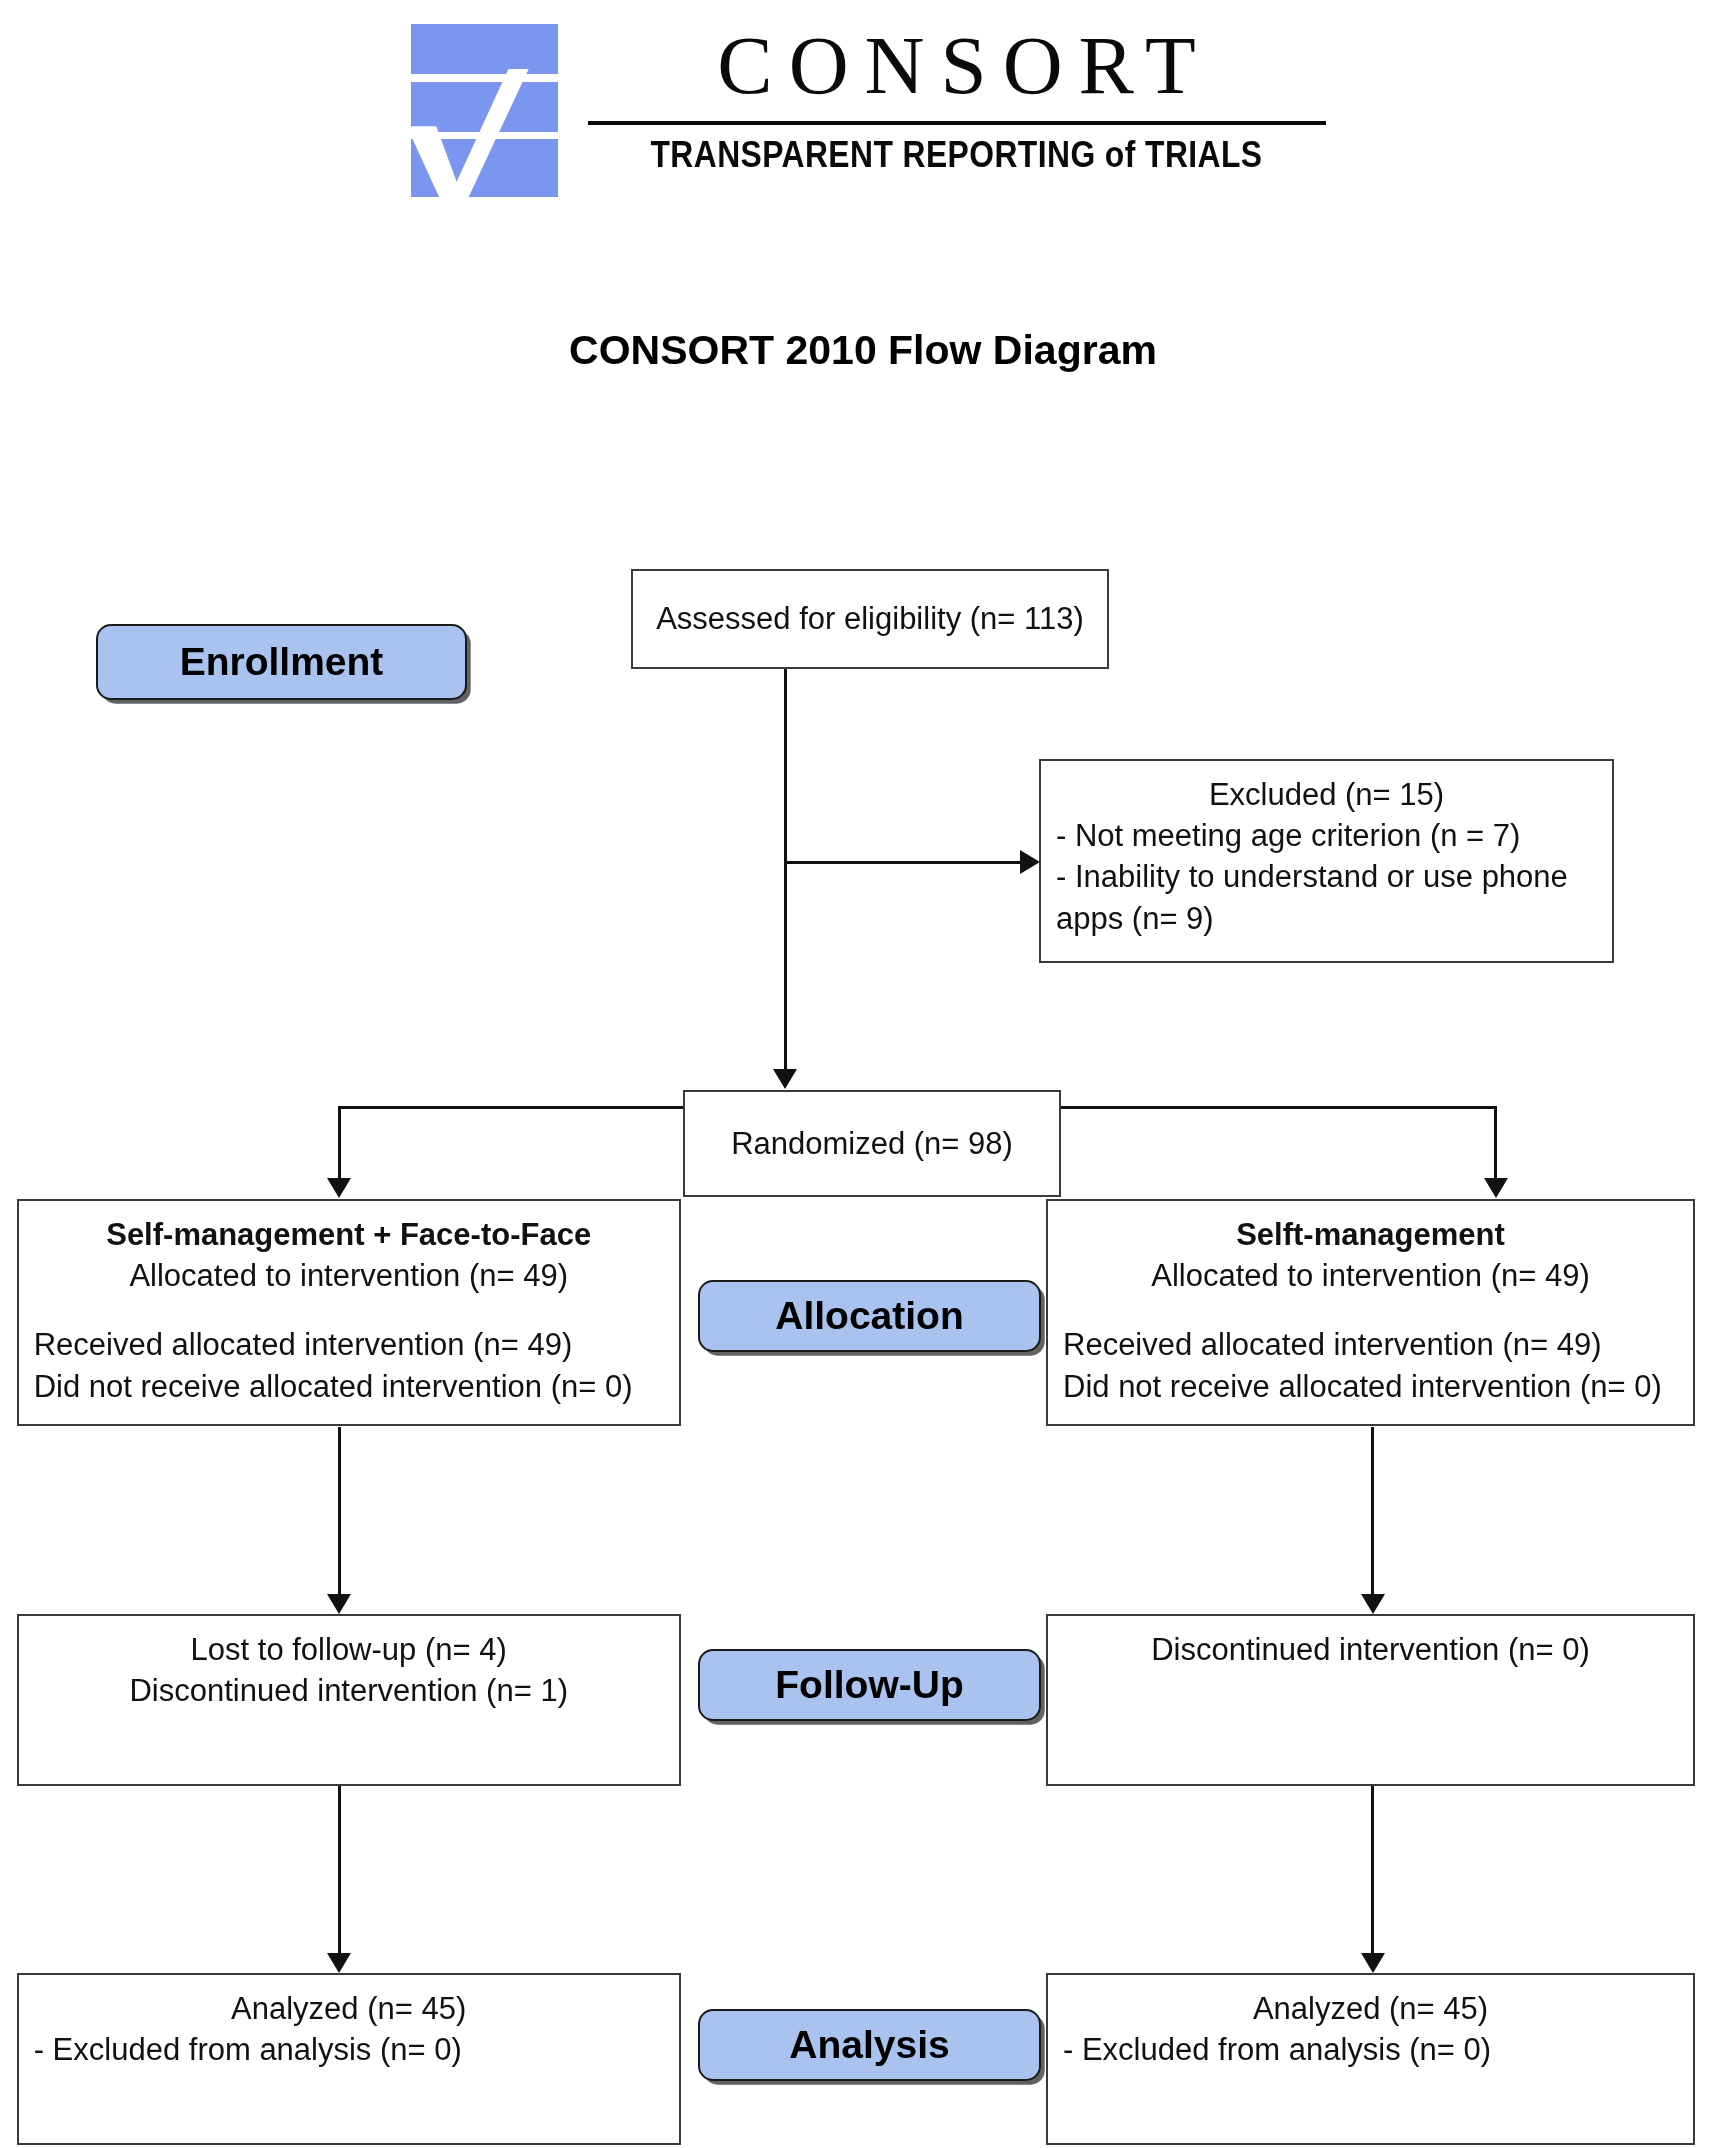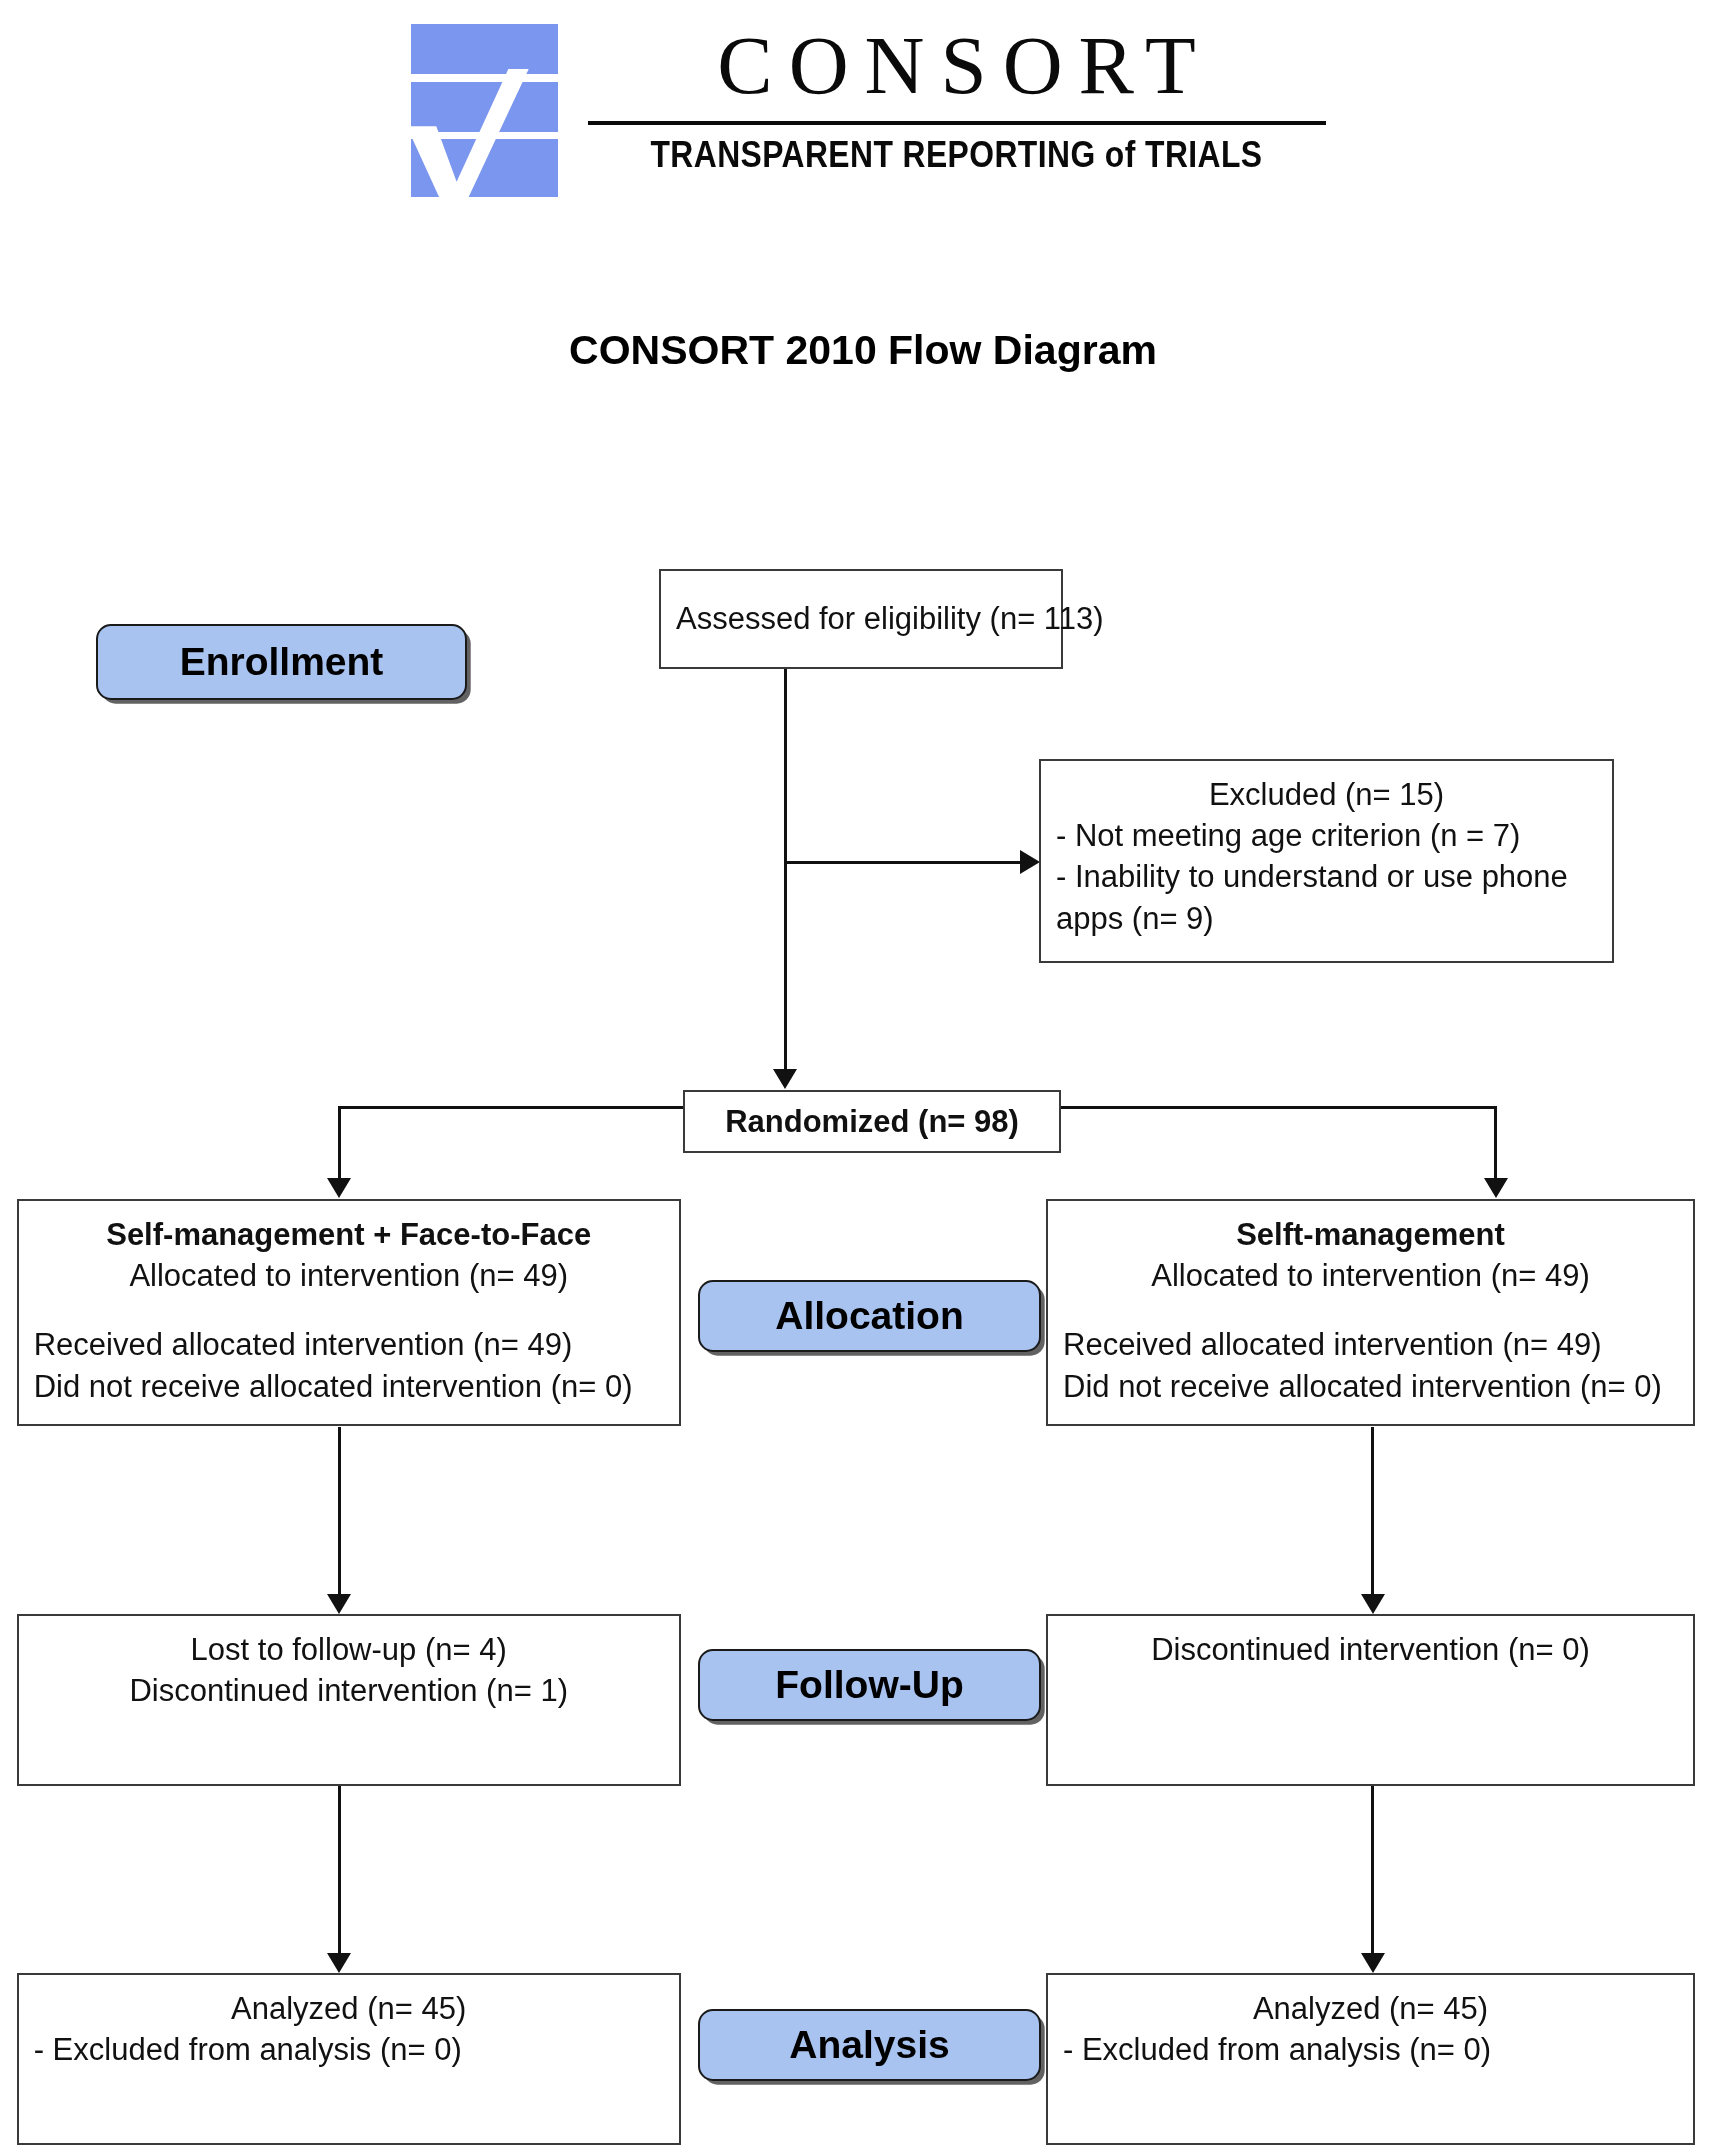"Assessed for eligibility (n= 113)" div.flow-box { left: 659px -> 631px; width: 404px -> 478px }
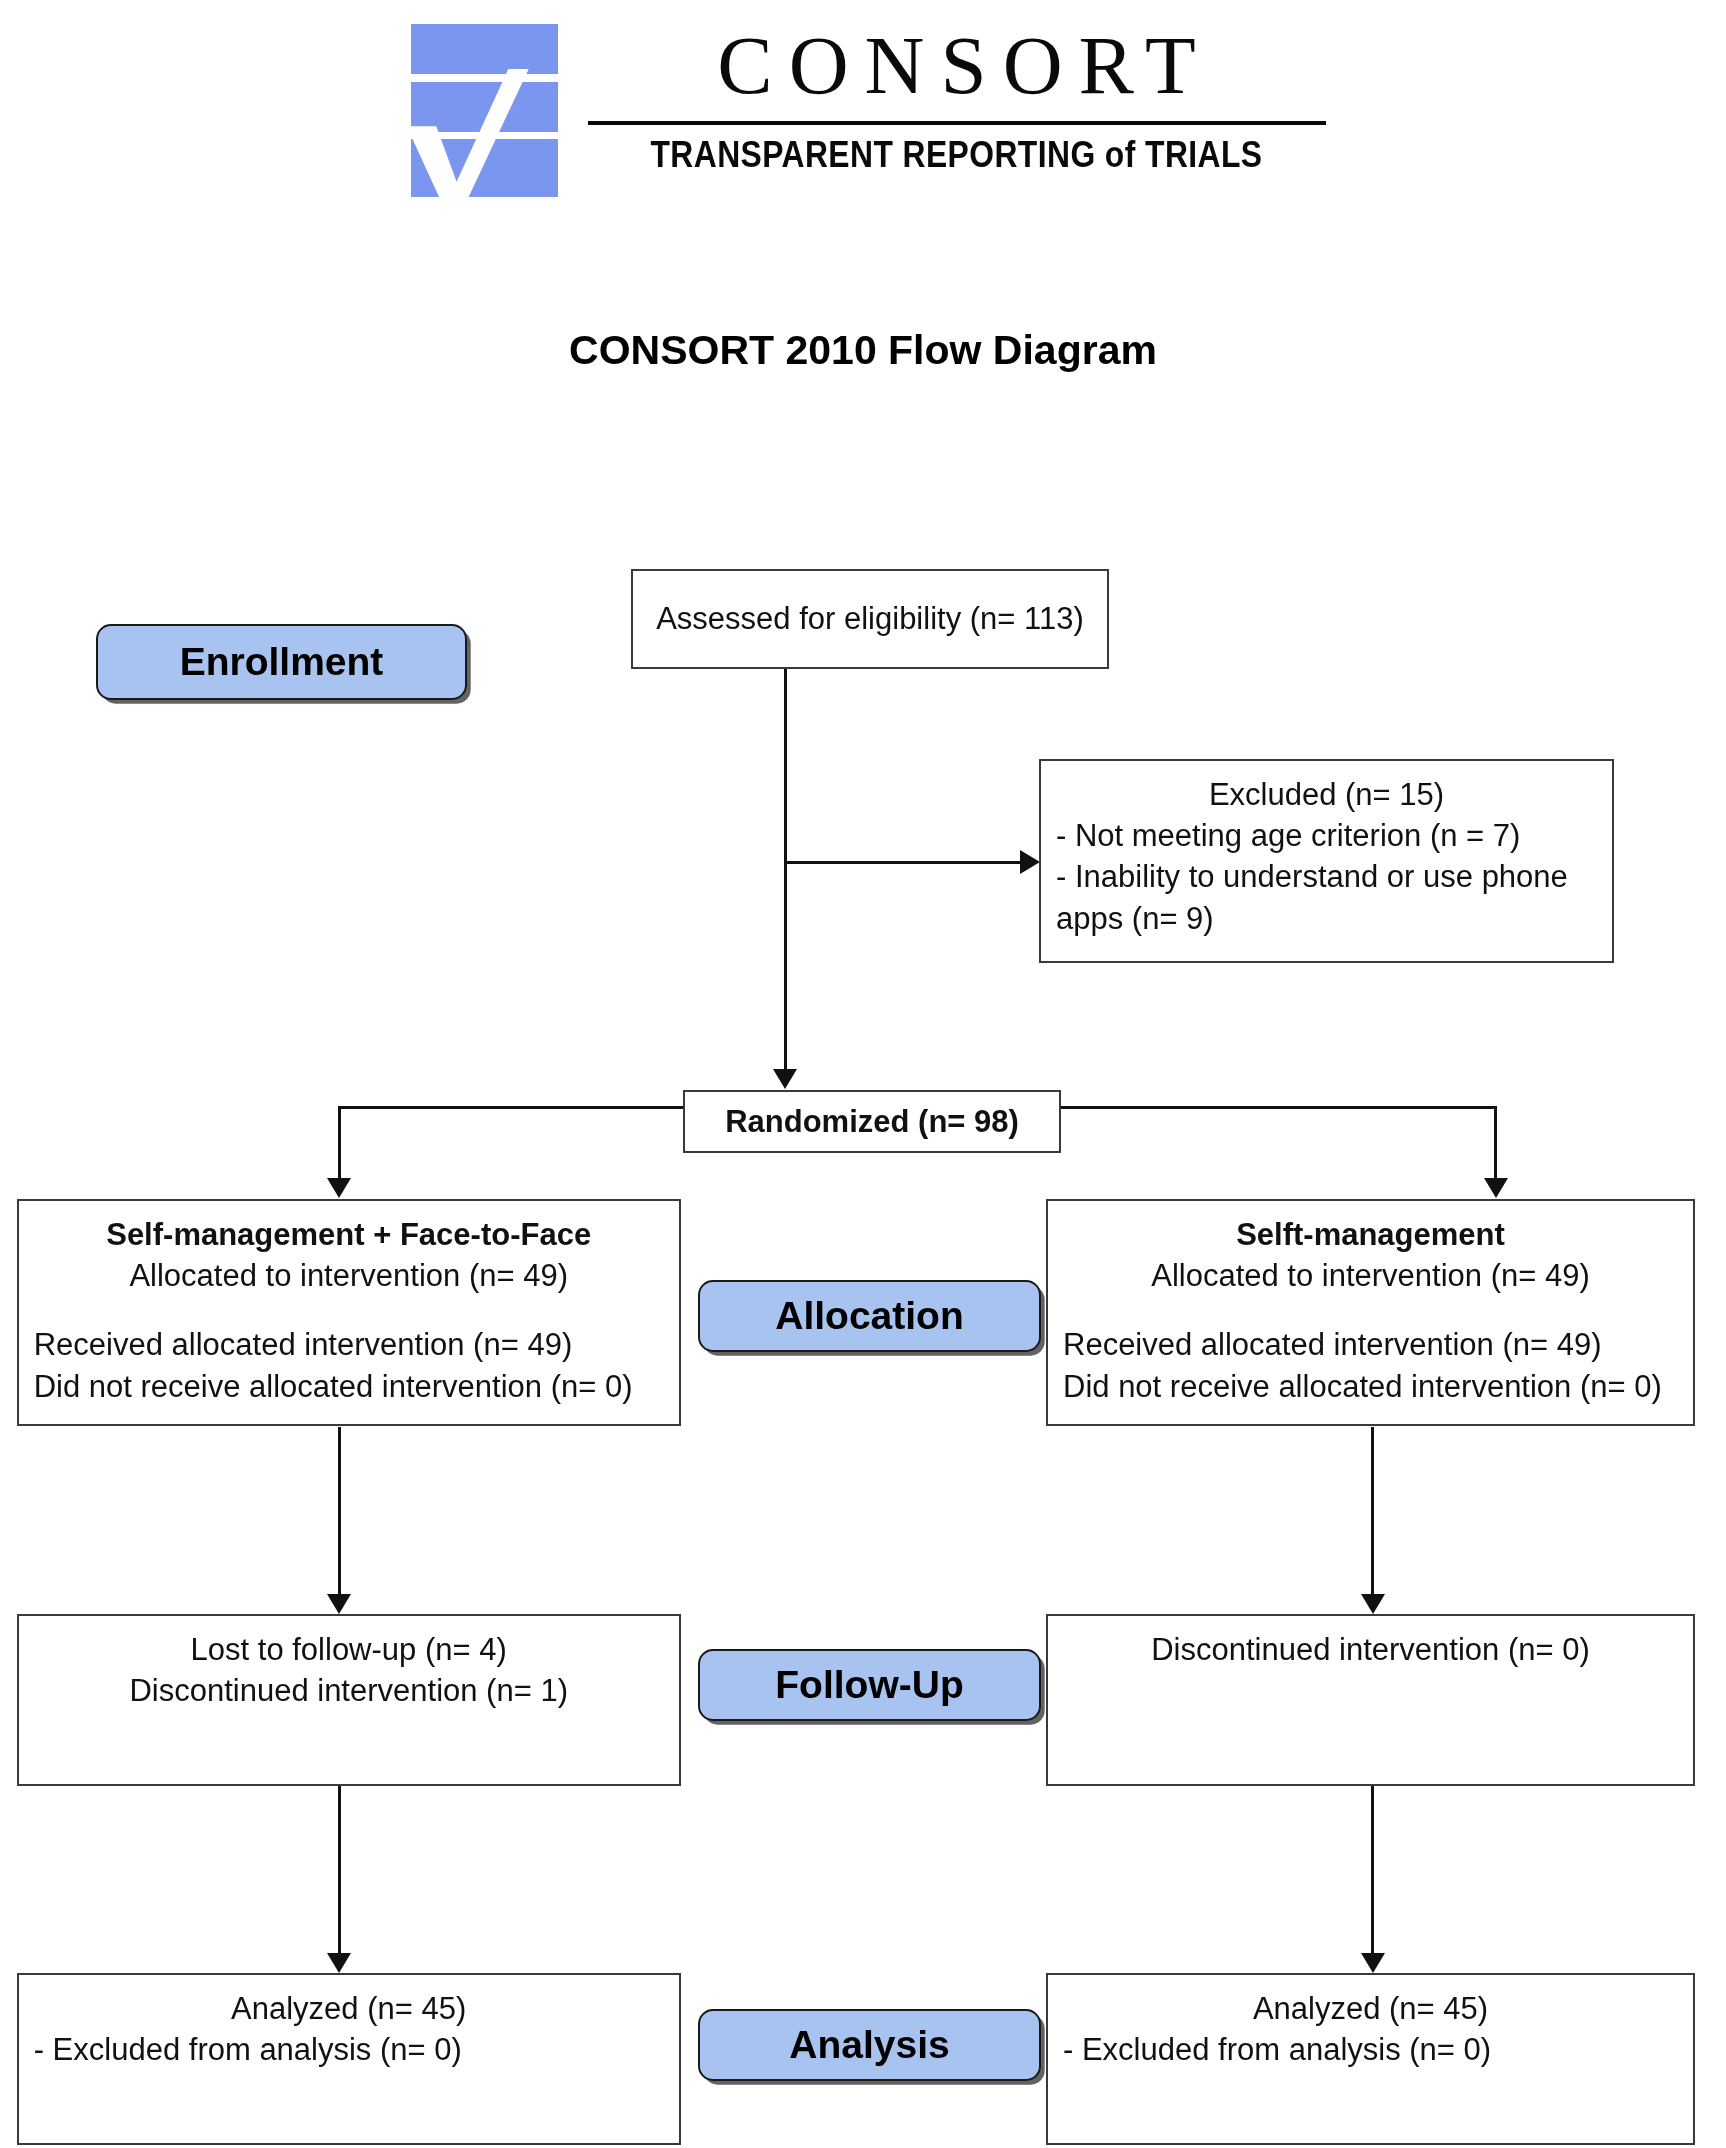"Randomized (n= 98)" div.flow-box { font-weight: bold -> none; height: 63px -> 107px }
